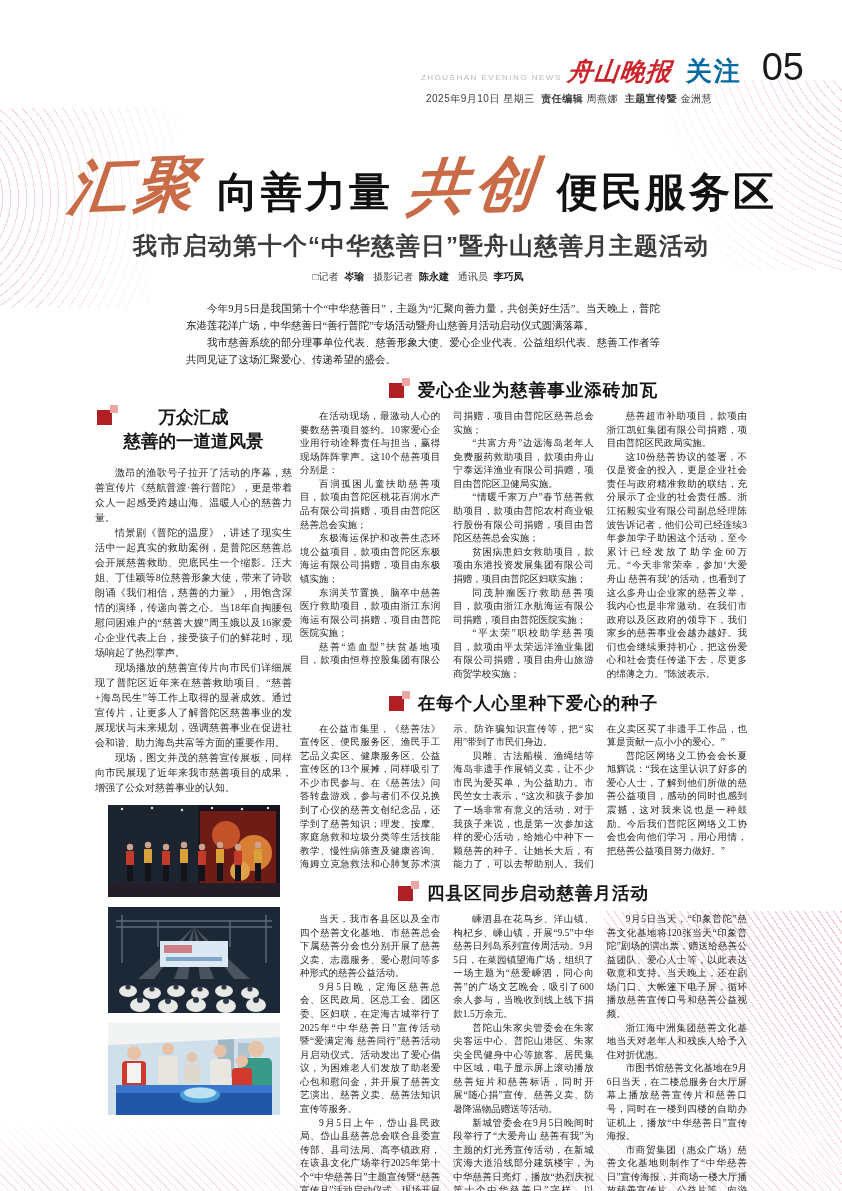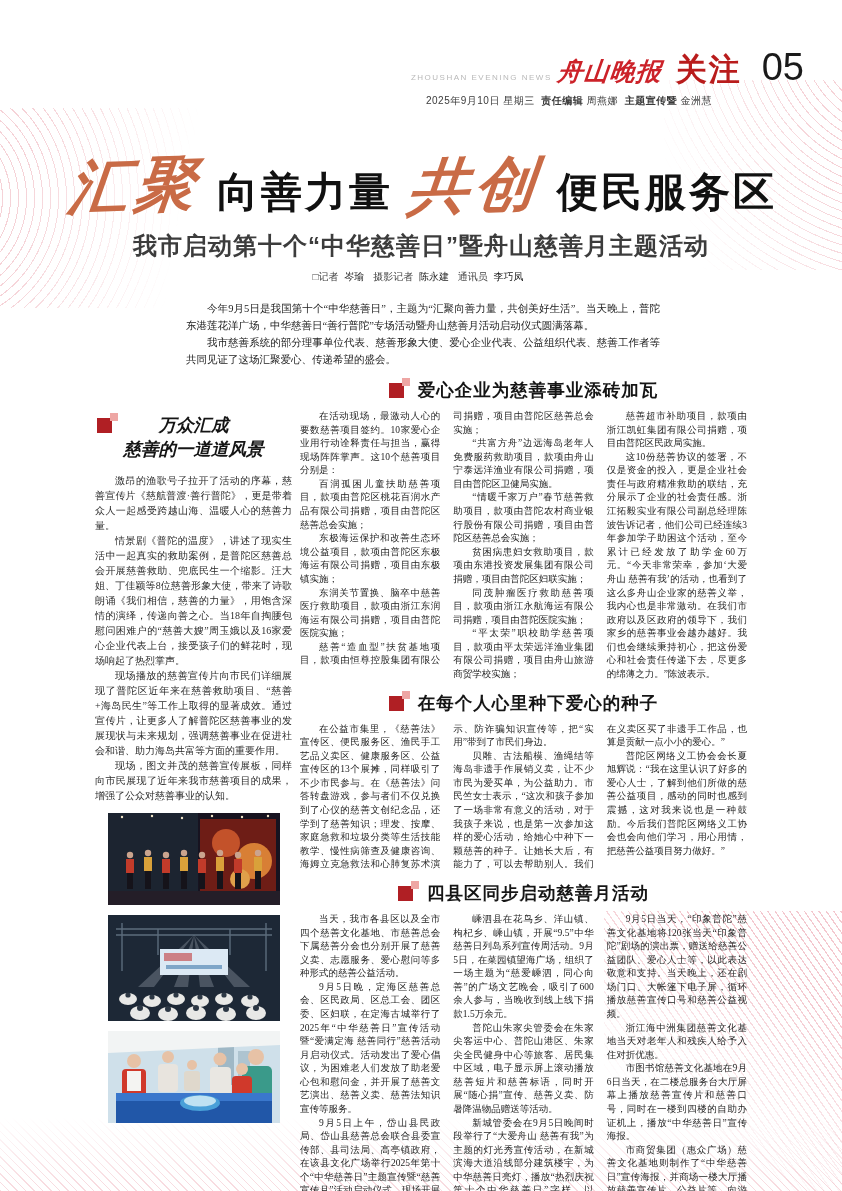"关注" .mast-section { color: #b91c1c -> #0369a1; font-size: 31px -> 26px }
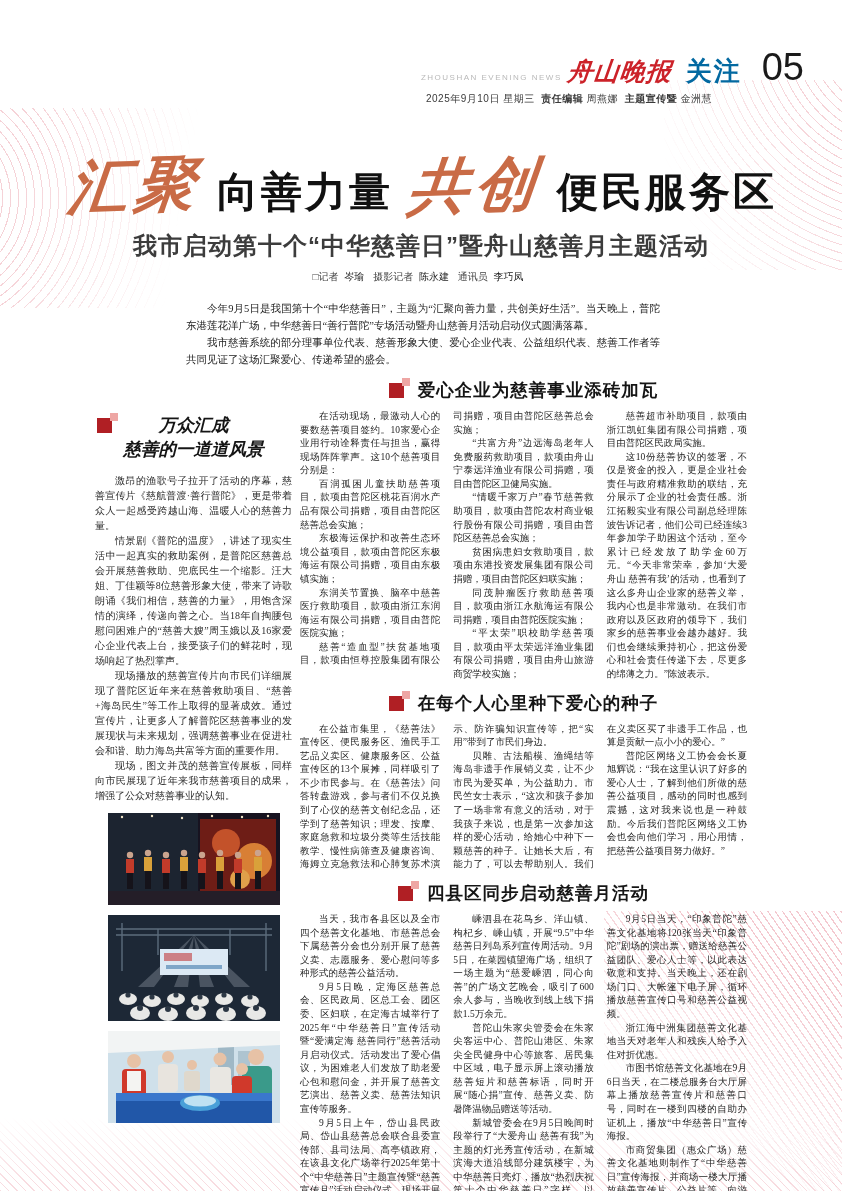"岑瑜" .byline b { font-weight: normal -> bold }
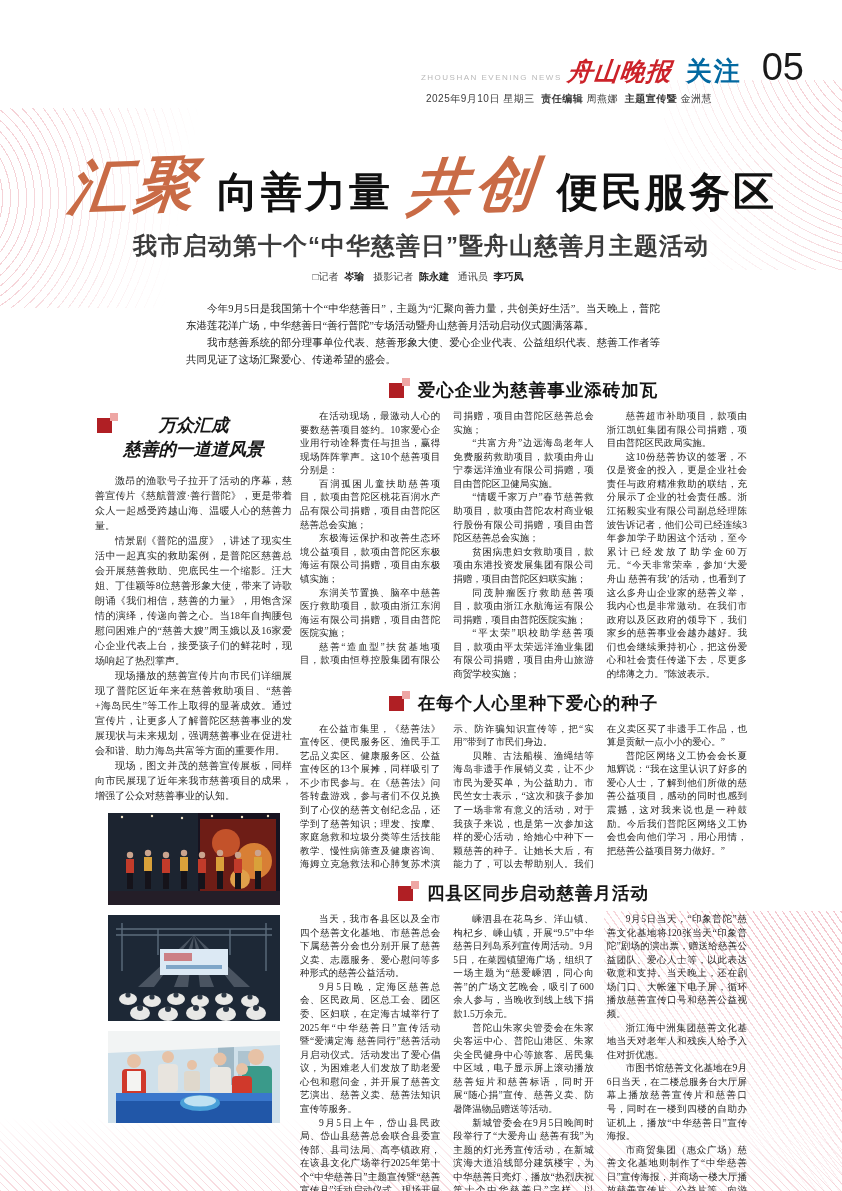"万众汇成" .sec1-title { font-style: italic -> none; margin: 12px 0 12px 0 -> 4px 0 12px 0 }
